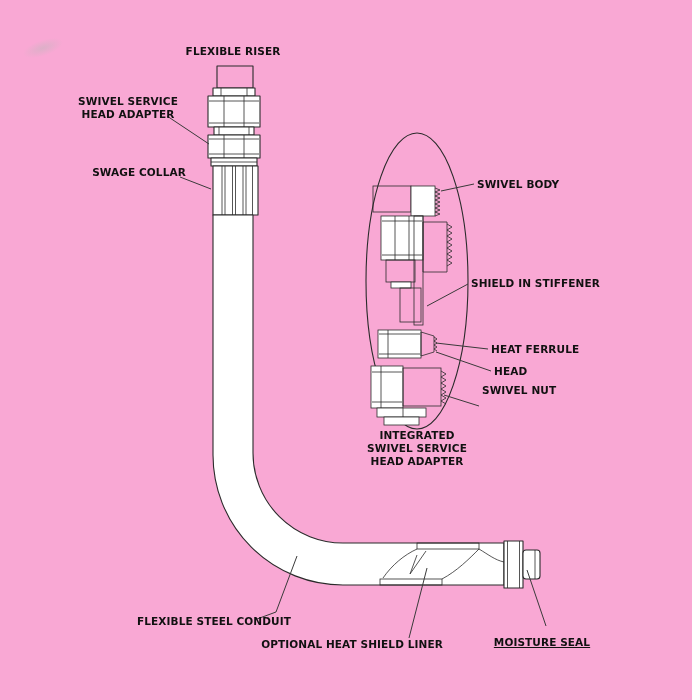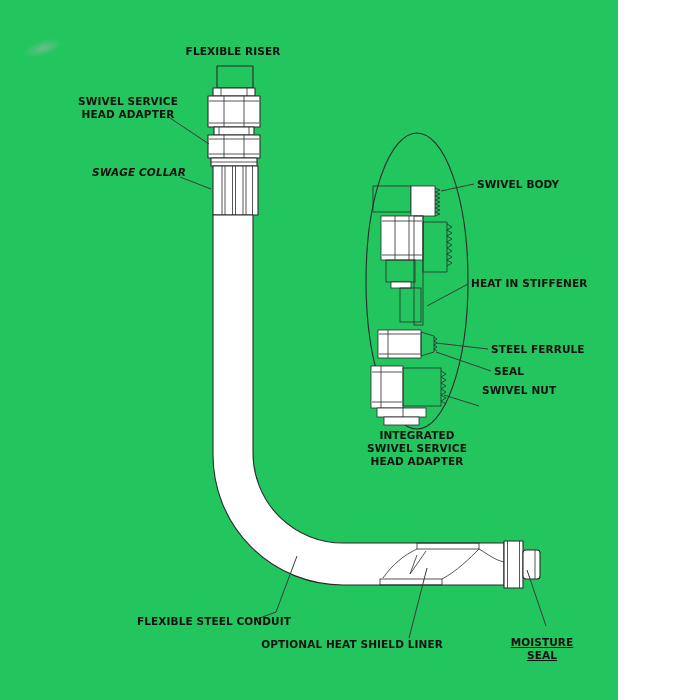"FLEXIBLE RISER" .canvas { background: #22c55e -> #f9a8d4; width: 618px -> 692px }
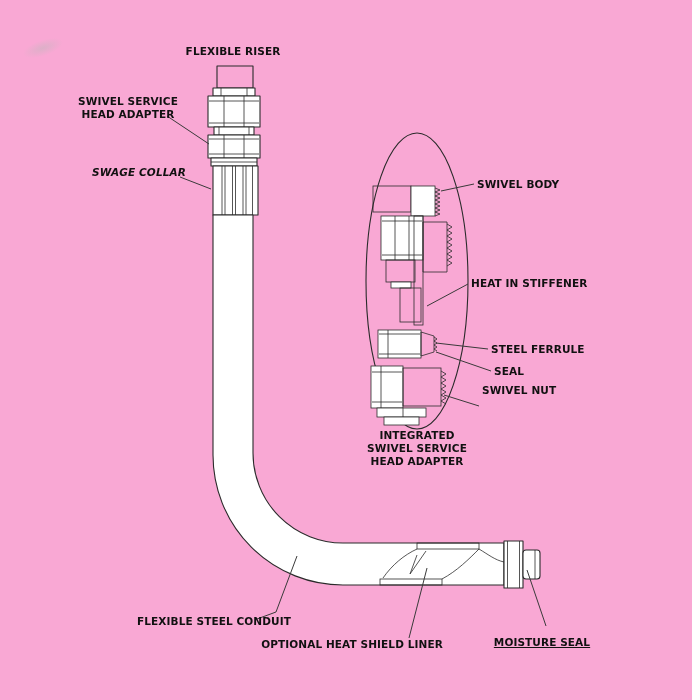"SWAGE COLLAR" div.lbl { font-style: italic -> none }
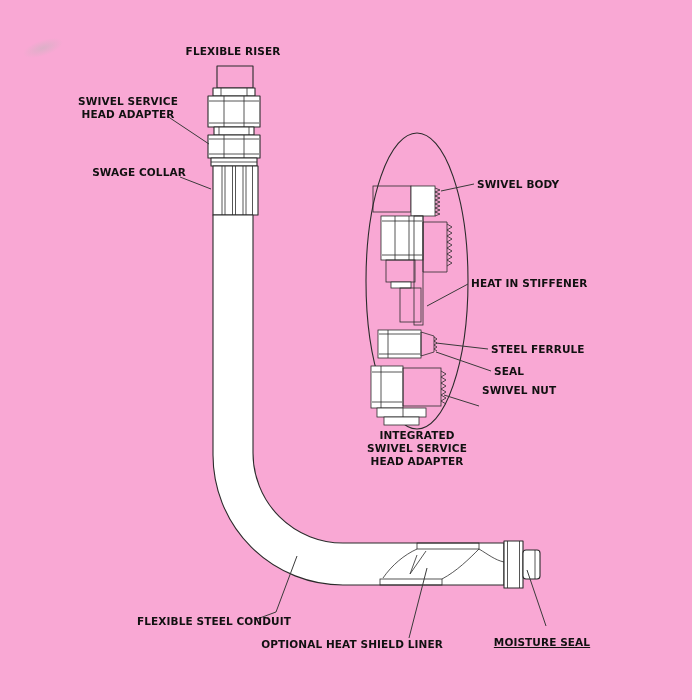"HEAT IN STIFFENER" div.lbl { text: HEAT -> SHIELD }
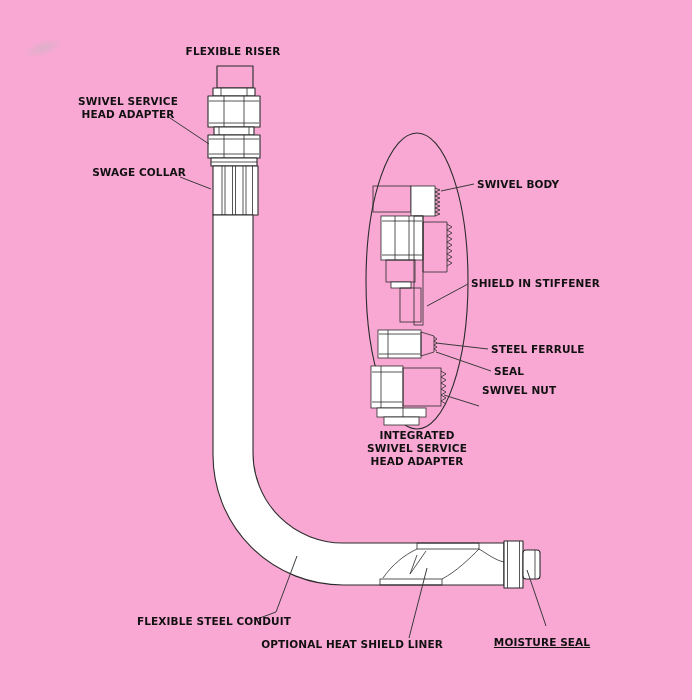"STEEL FERRULE" div.lbl { text: STEEL -> HEAT }
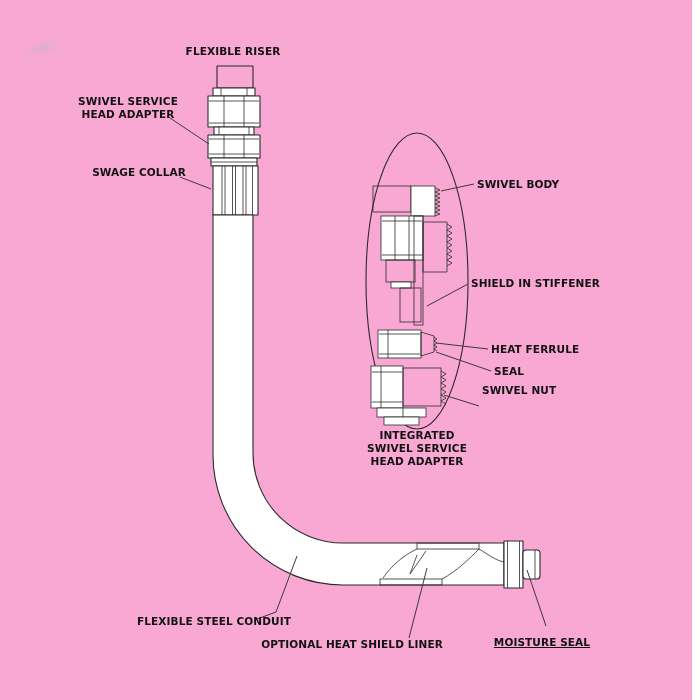"SEAL" div.lbl { text: SEAL -> HEAD }
